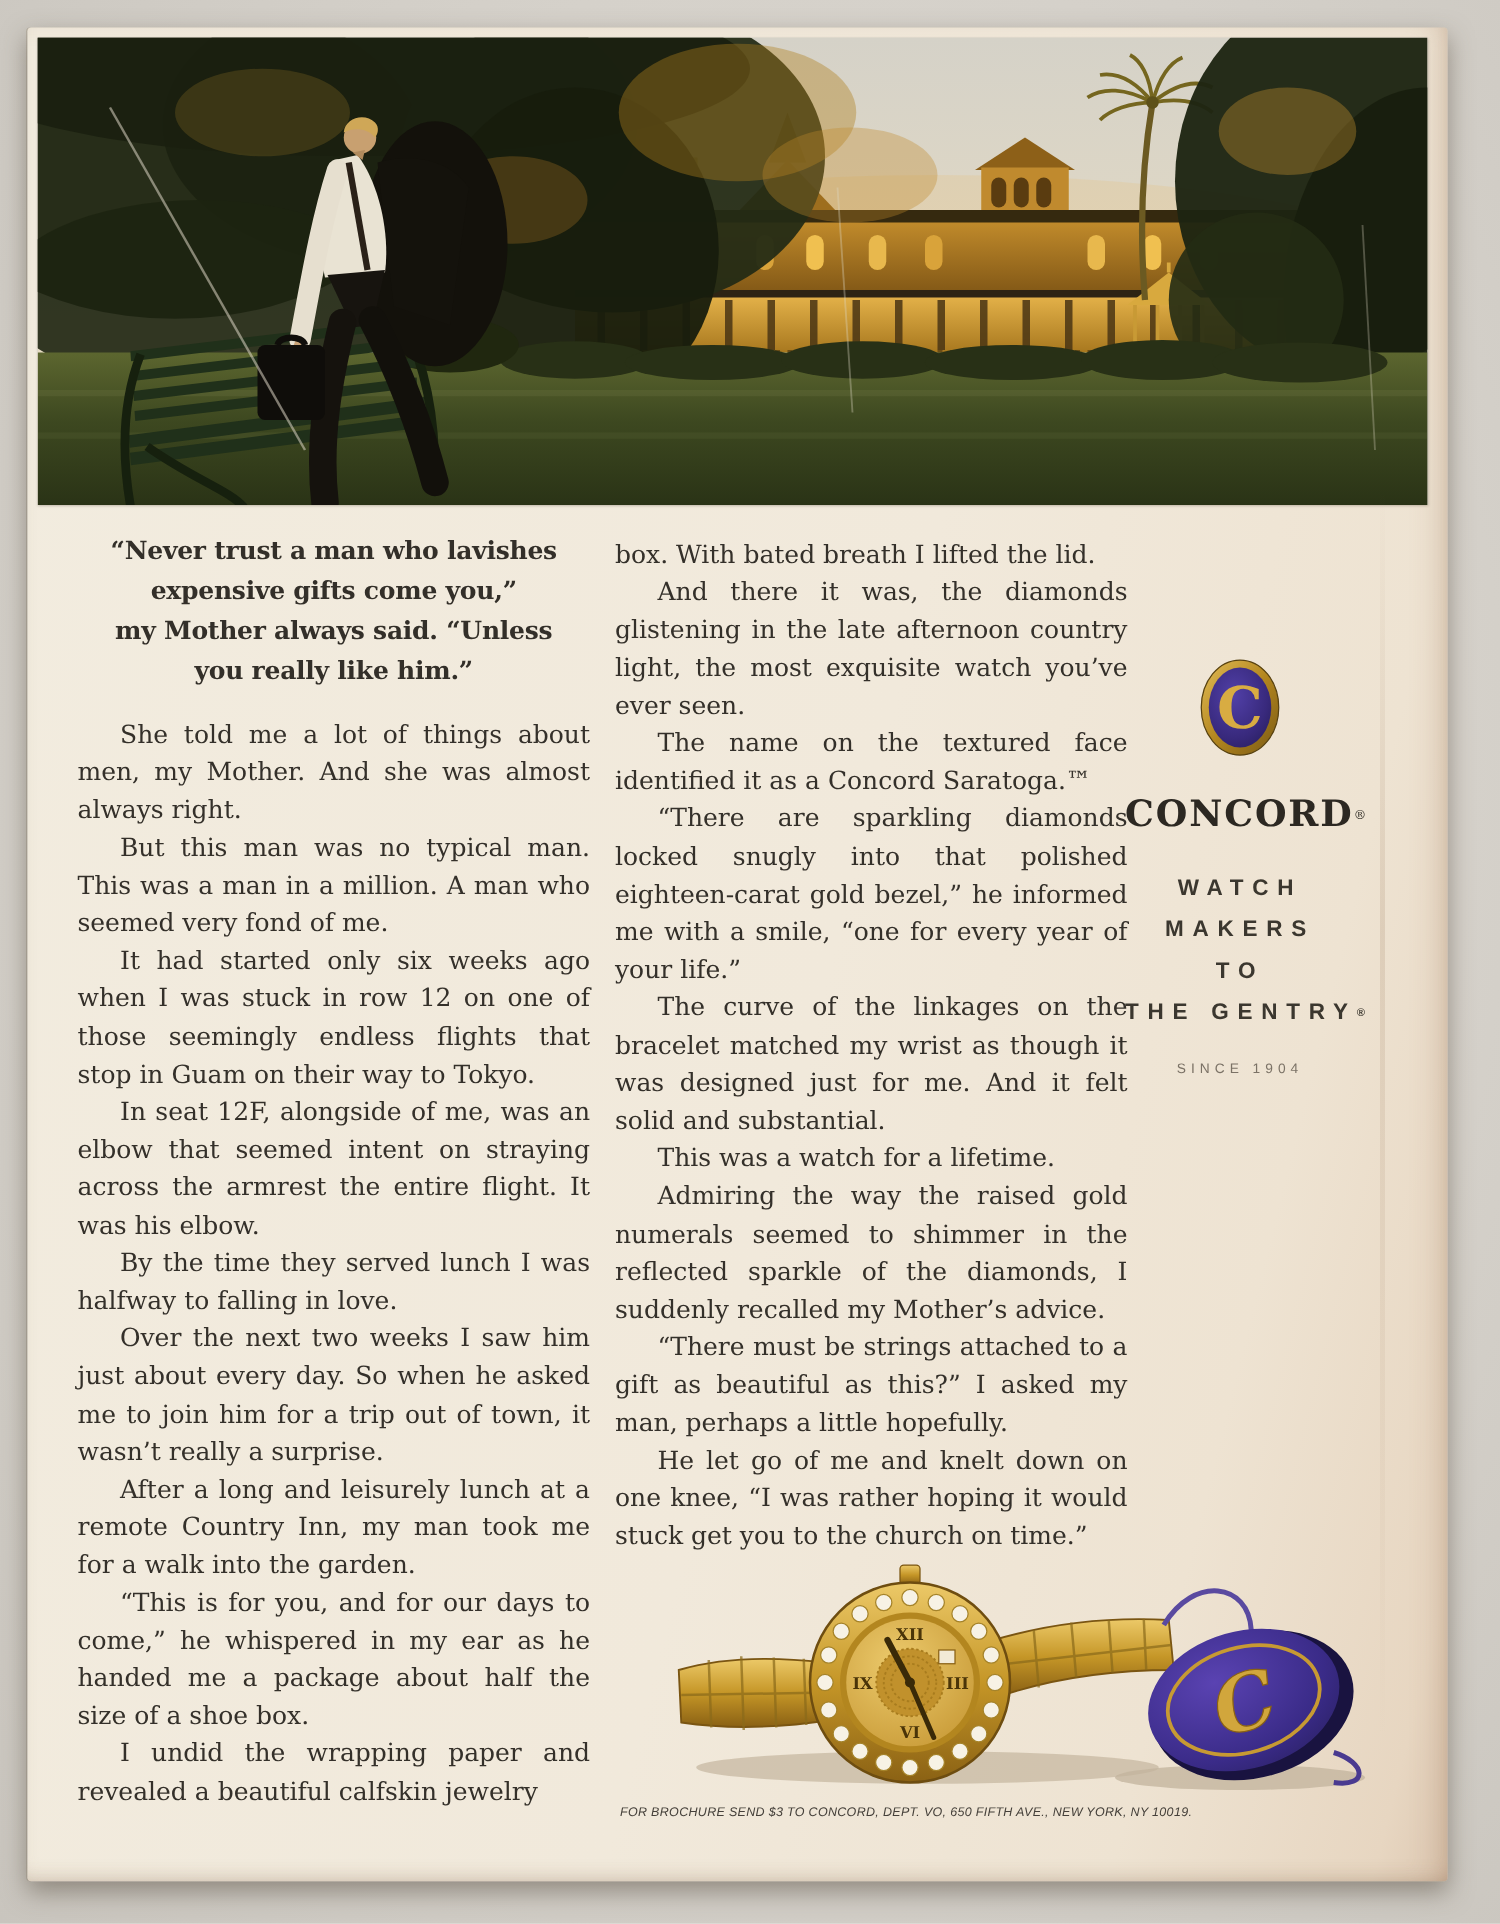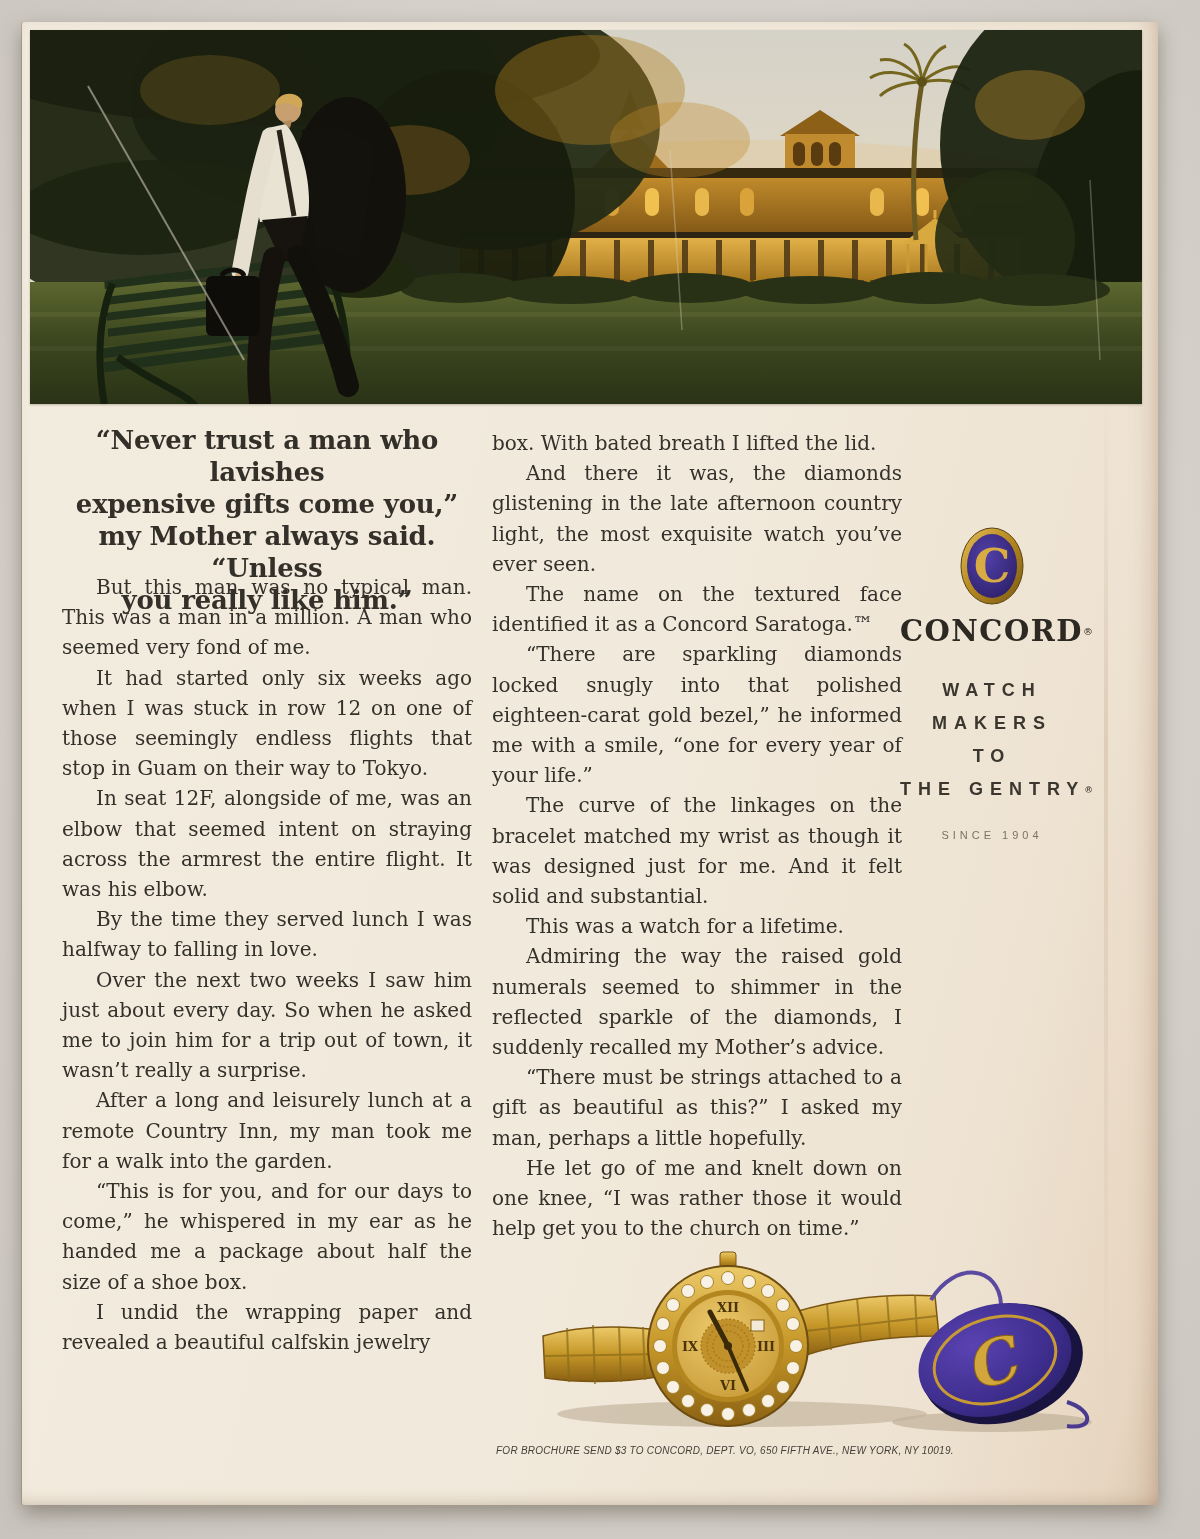"“Never trust a man who" .headline { font-size: 26px -> 20px }
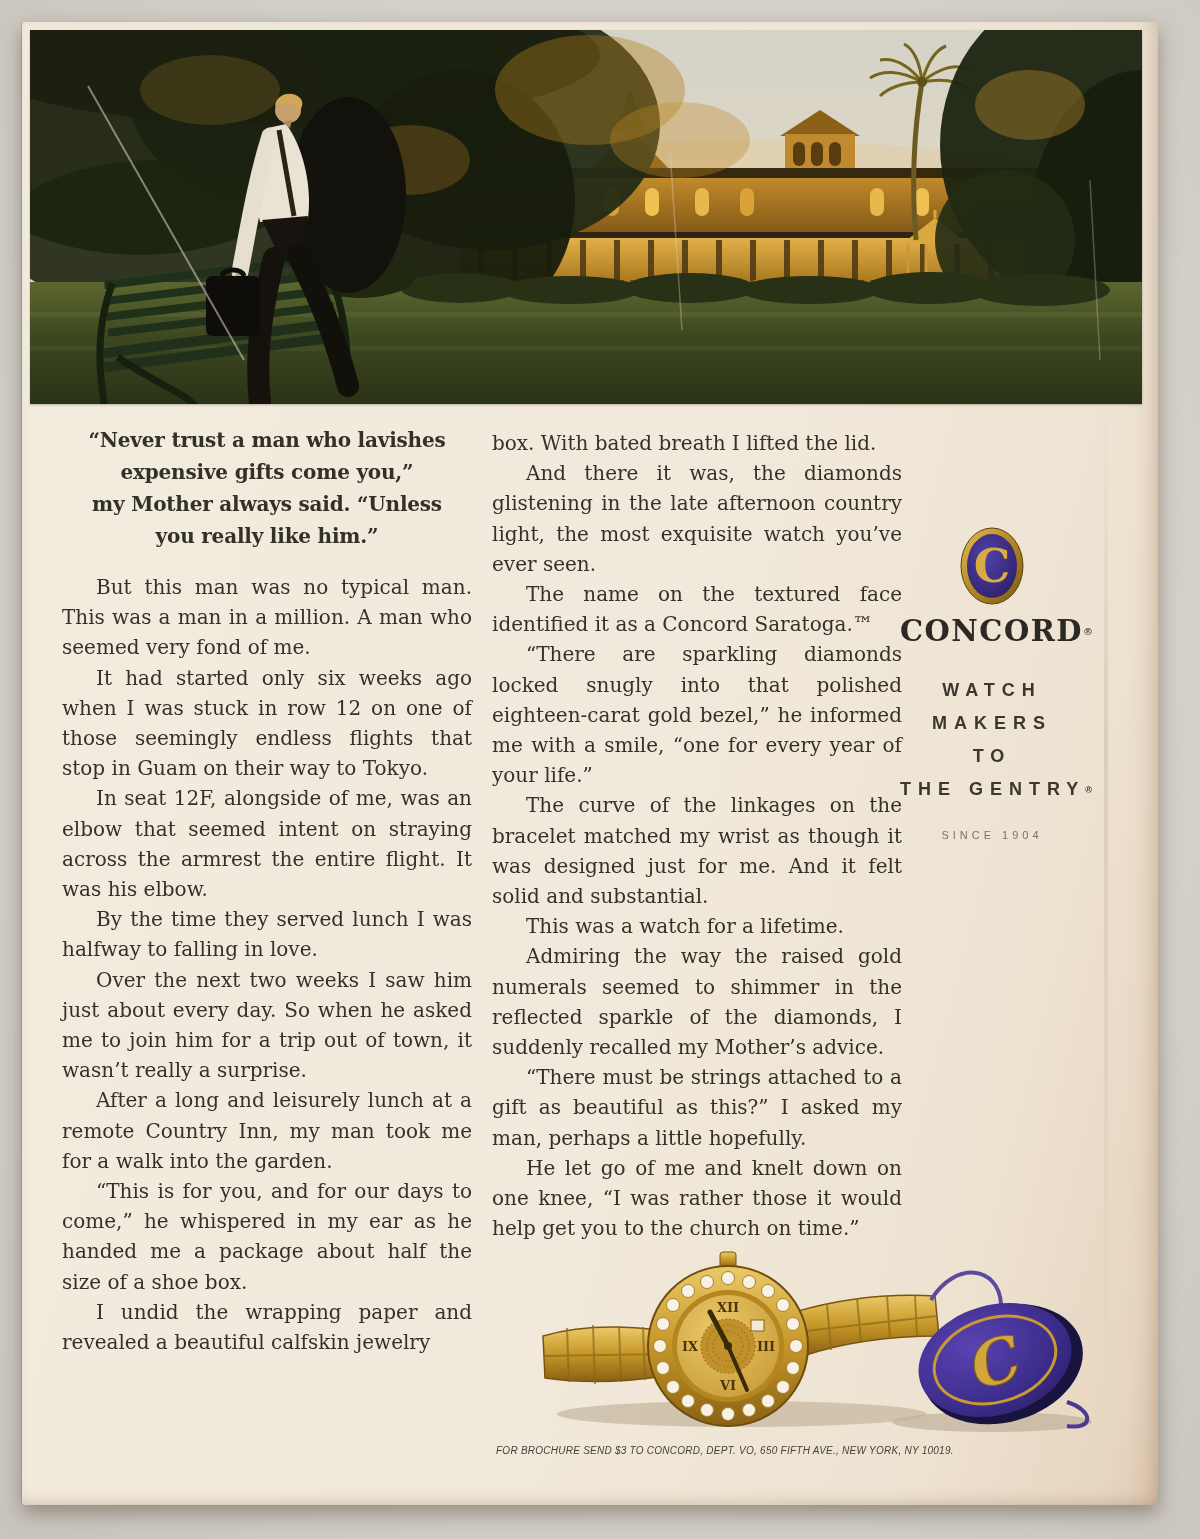"She told me a lot" p { html: none -> <p>She told me a lot of things about men, my Mother. And she was almost always right.</p> }
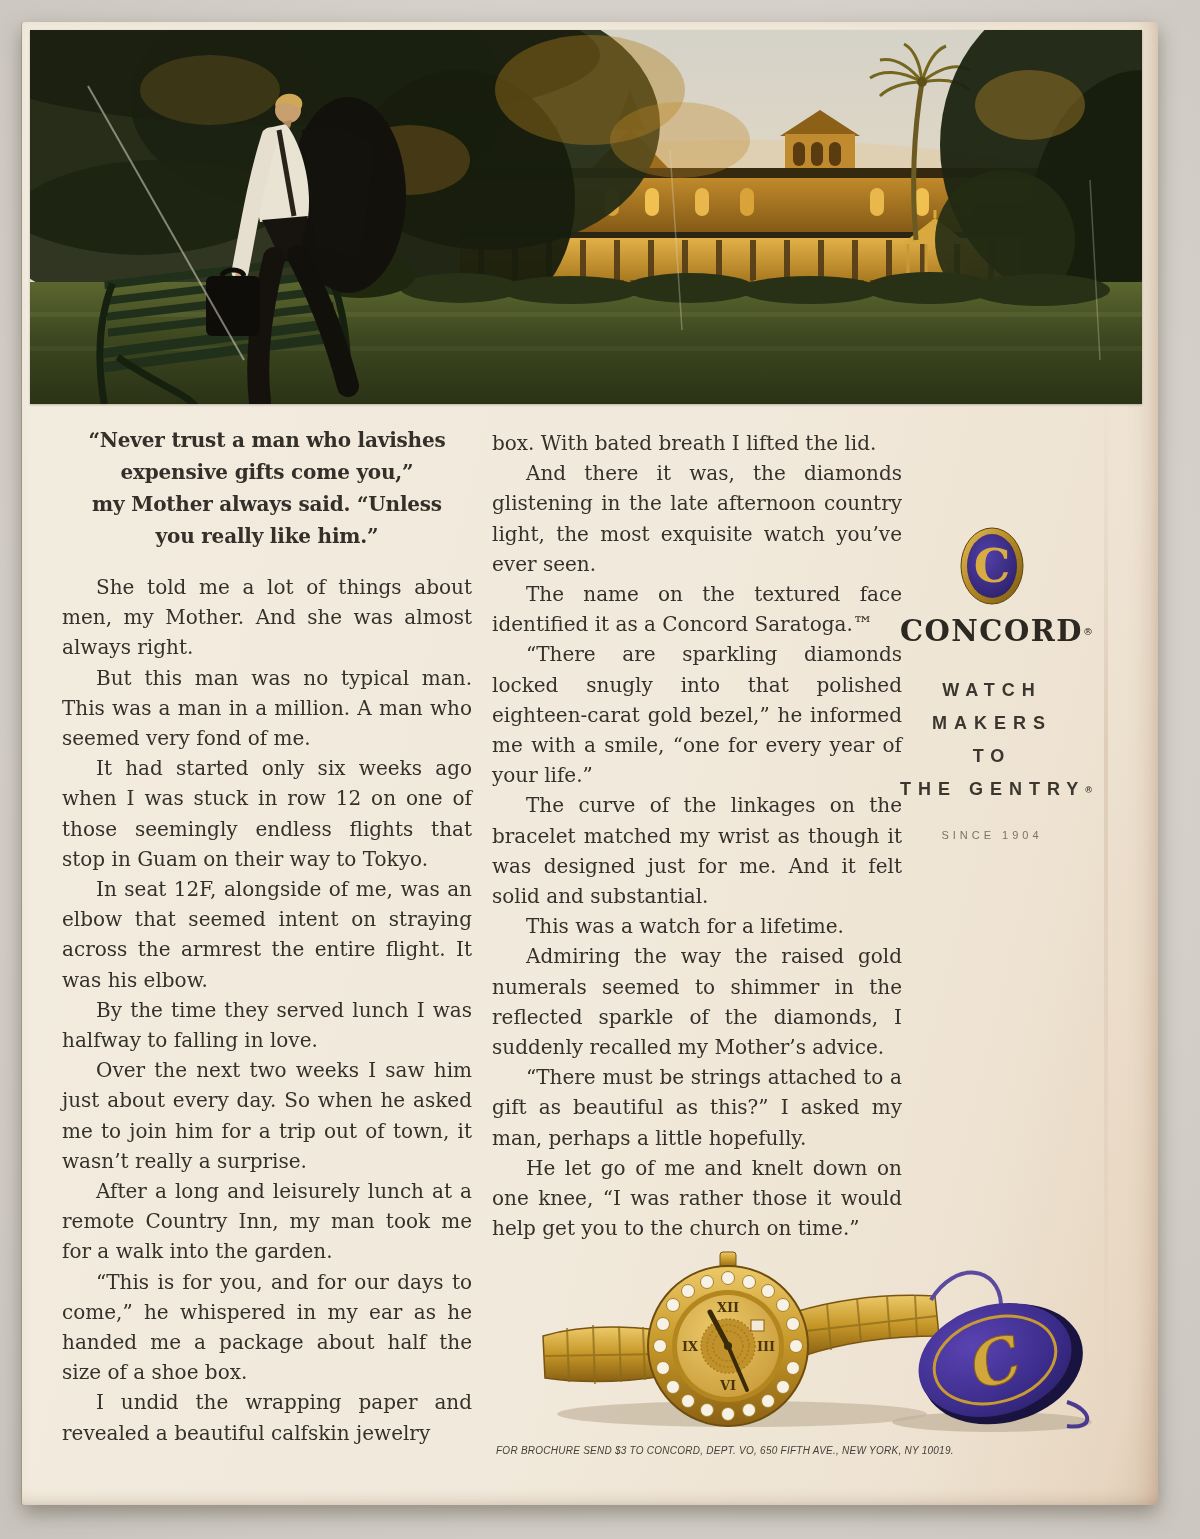"CONCORD®" .brand-name { margin-top: 8px -> 28px }
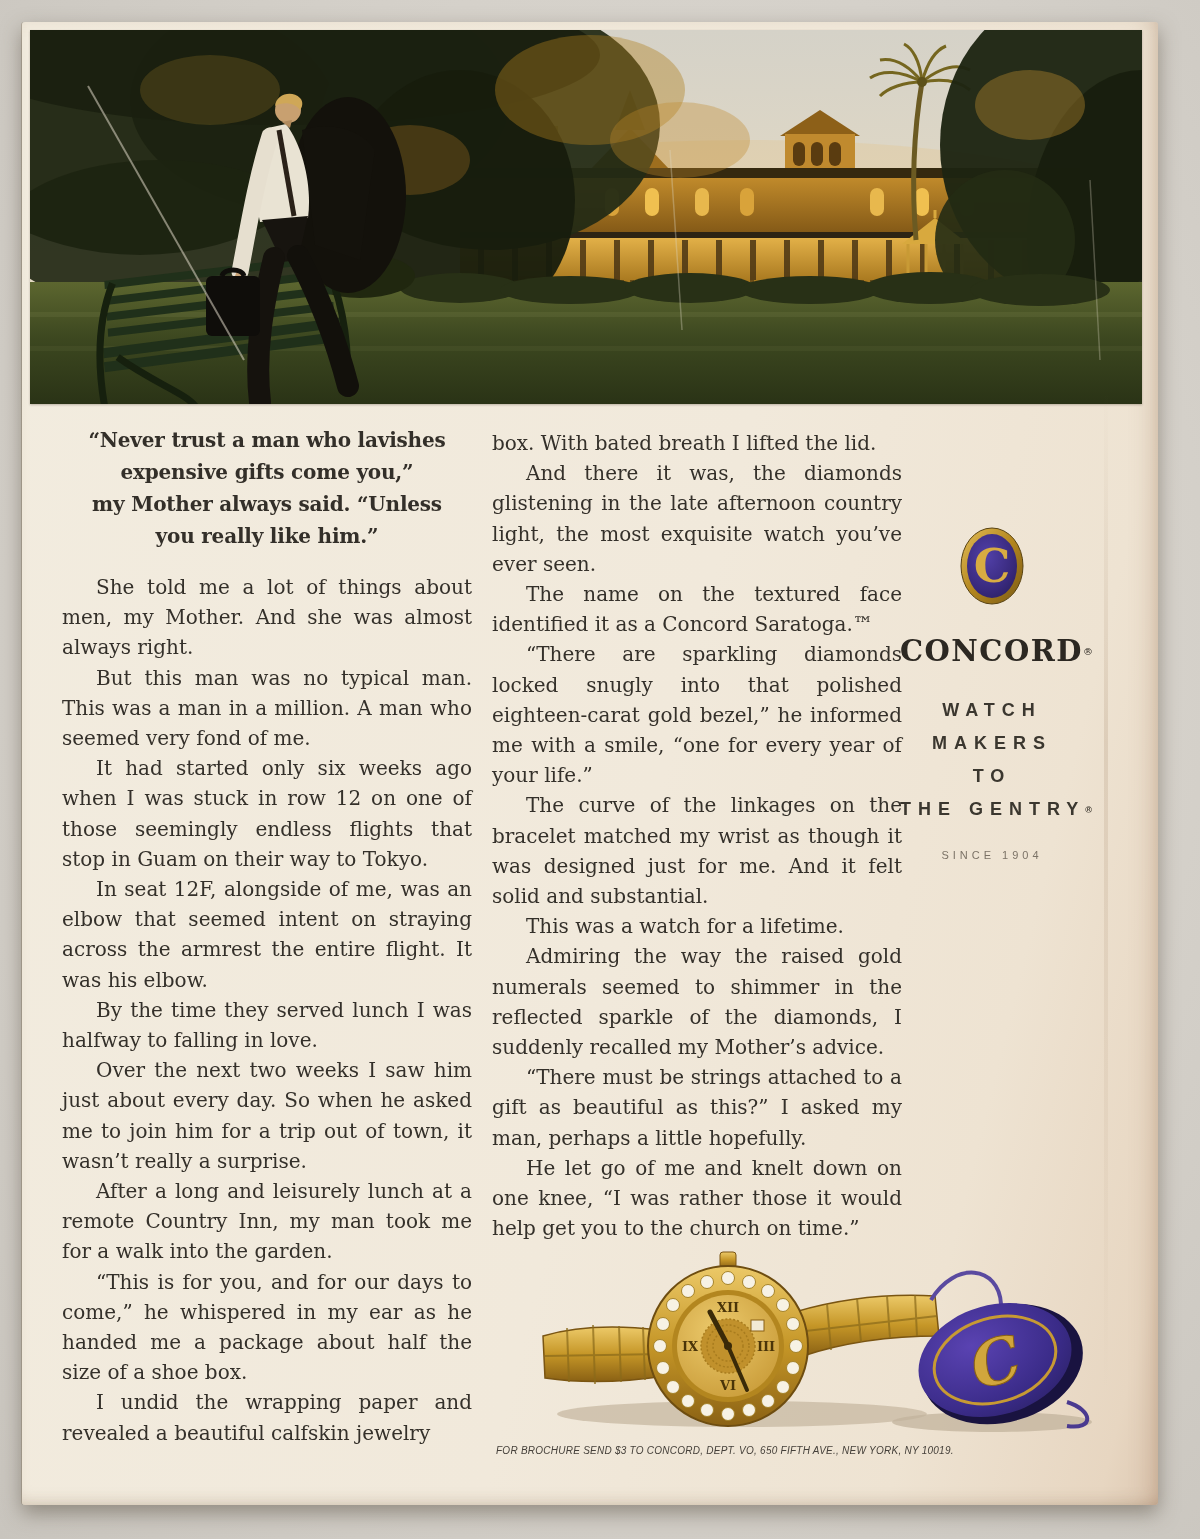"He let go of me" p { text: those it would help -> hoping it would stuck }
